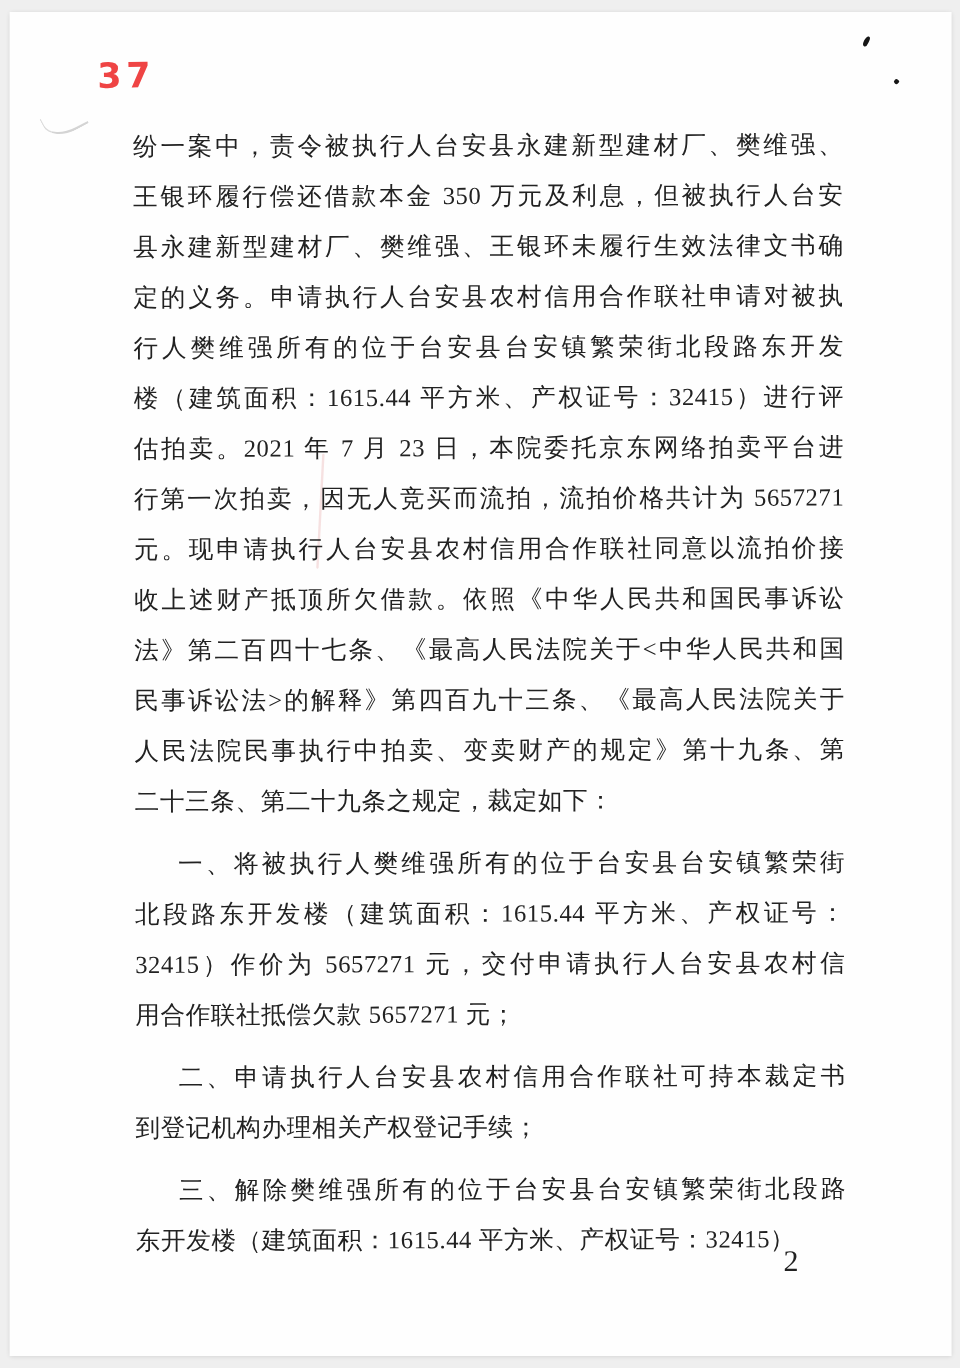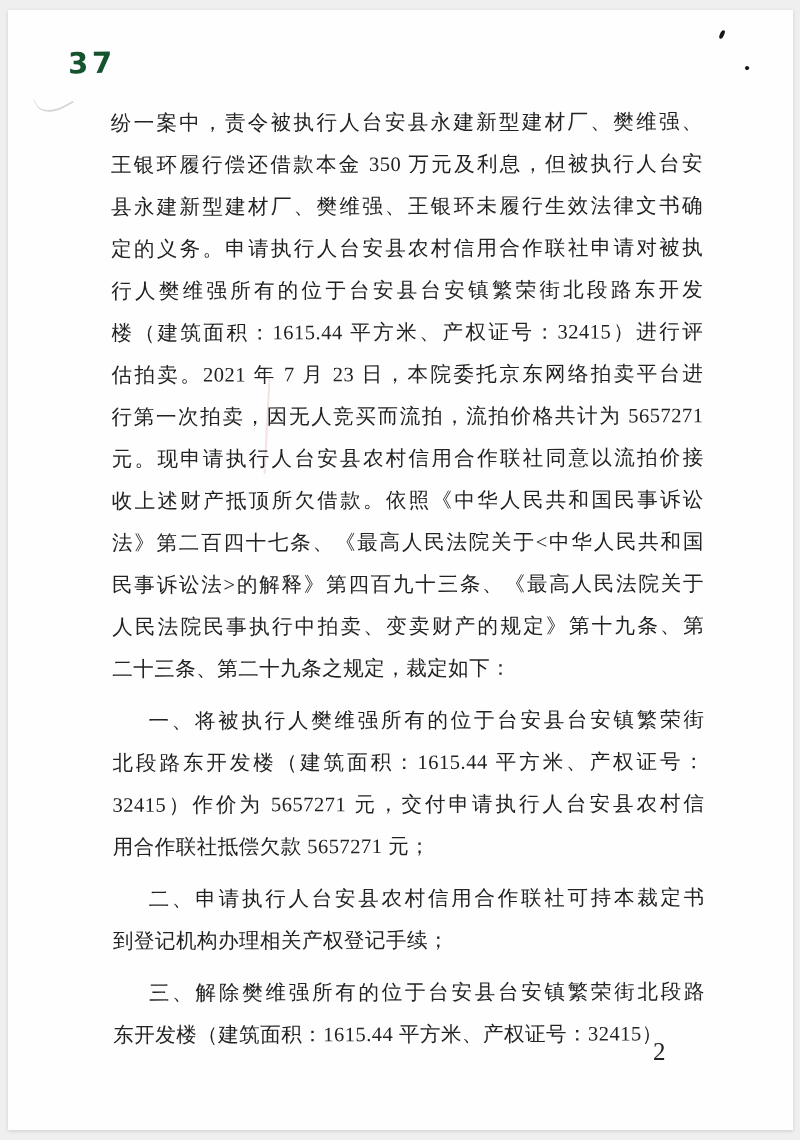"37" .folio { color: #14532d -> #ef4444; left: 60px -> 73px }
